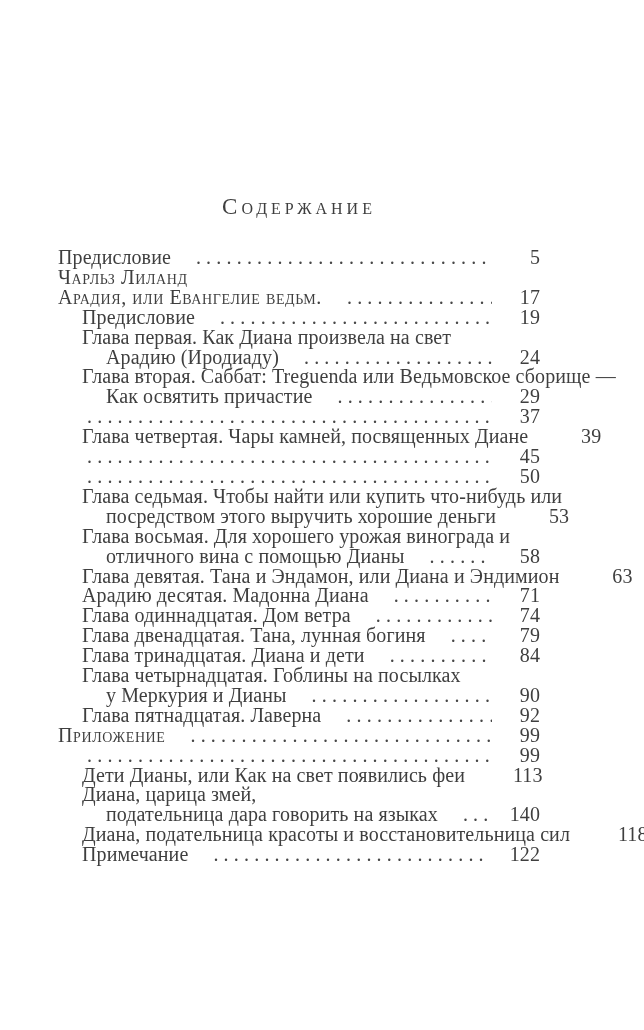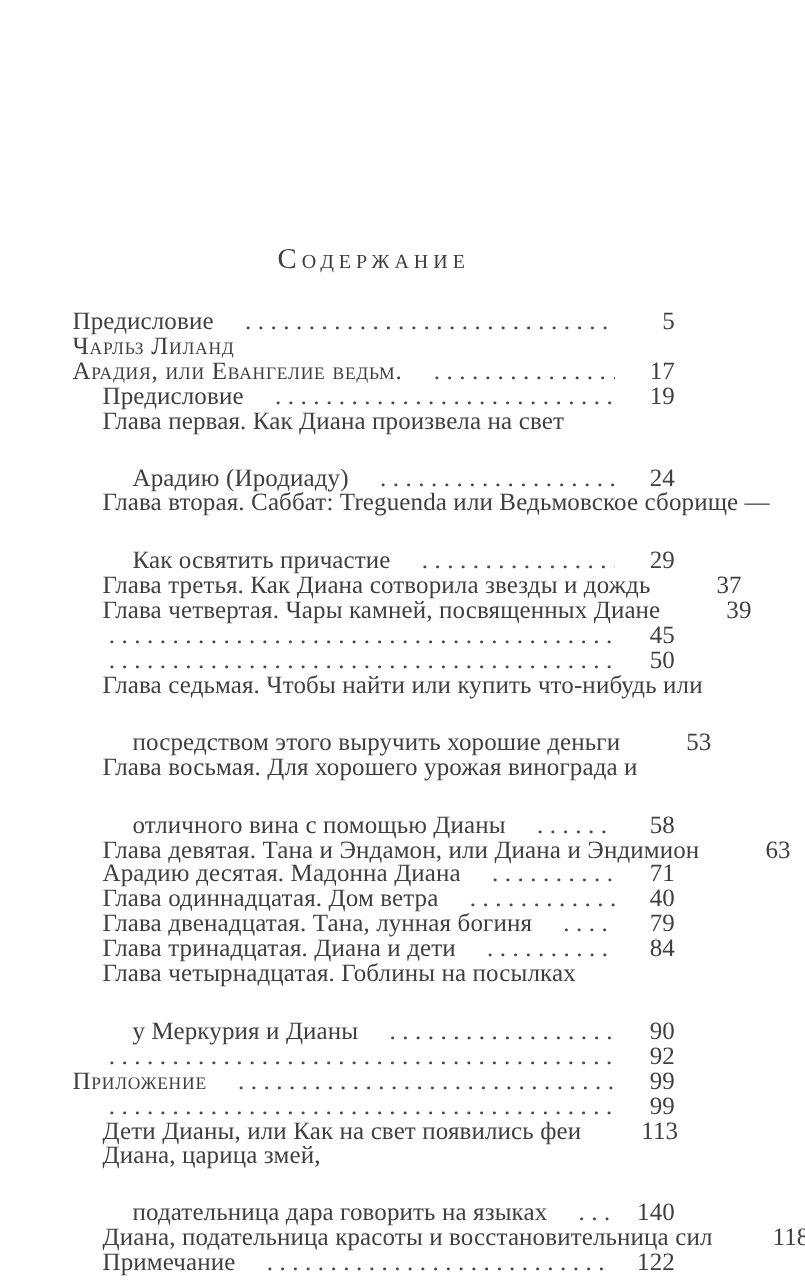"Арадию (Иродиаду)" .row.ind2 { margin-top: 26px -> none }
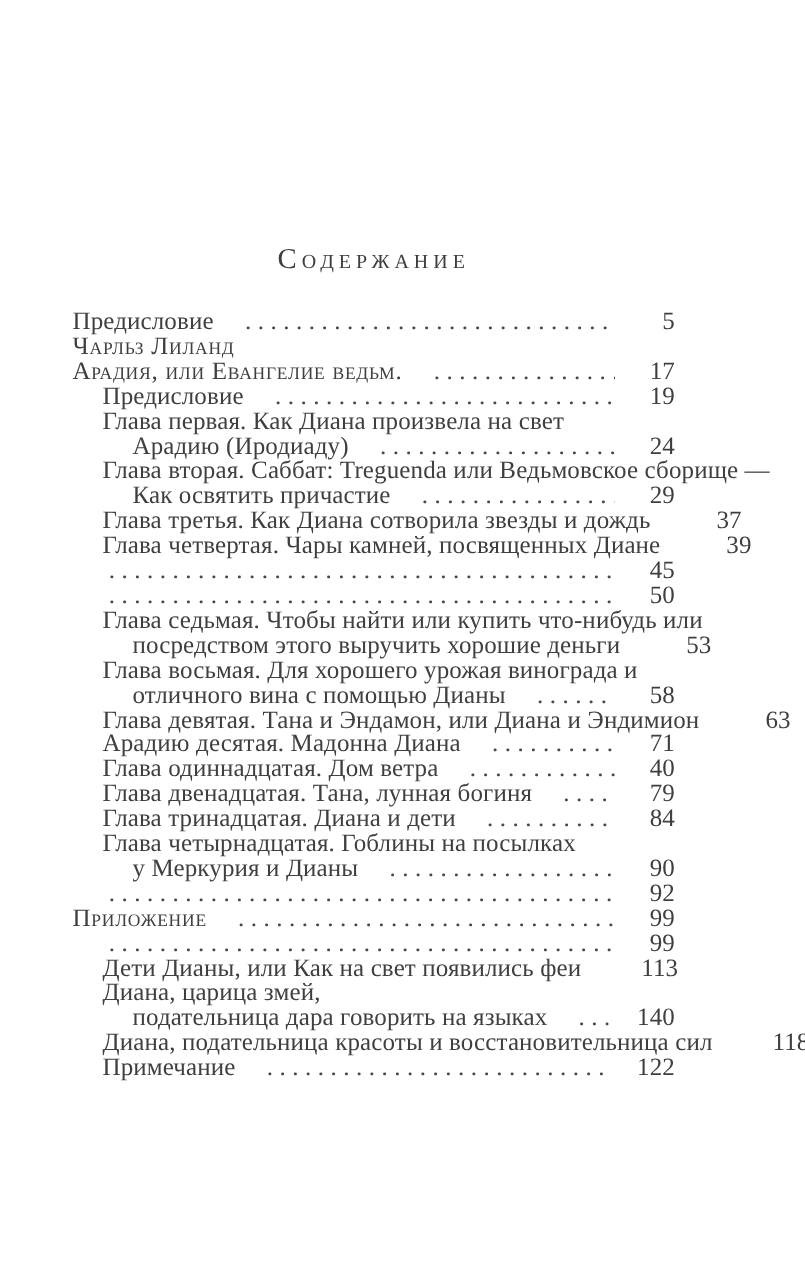"Глава третья. Как Диана сотворила" span.label { html: <span>Глава третья. Как Диана сотворила звезды и дождь</span> -> none }
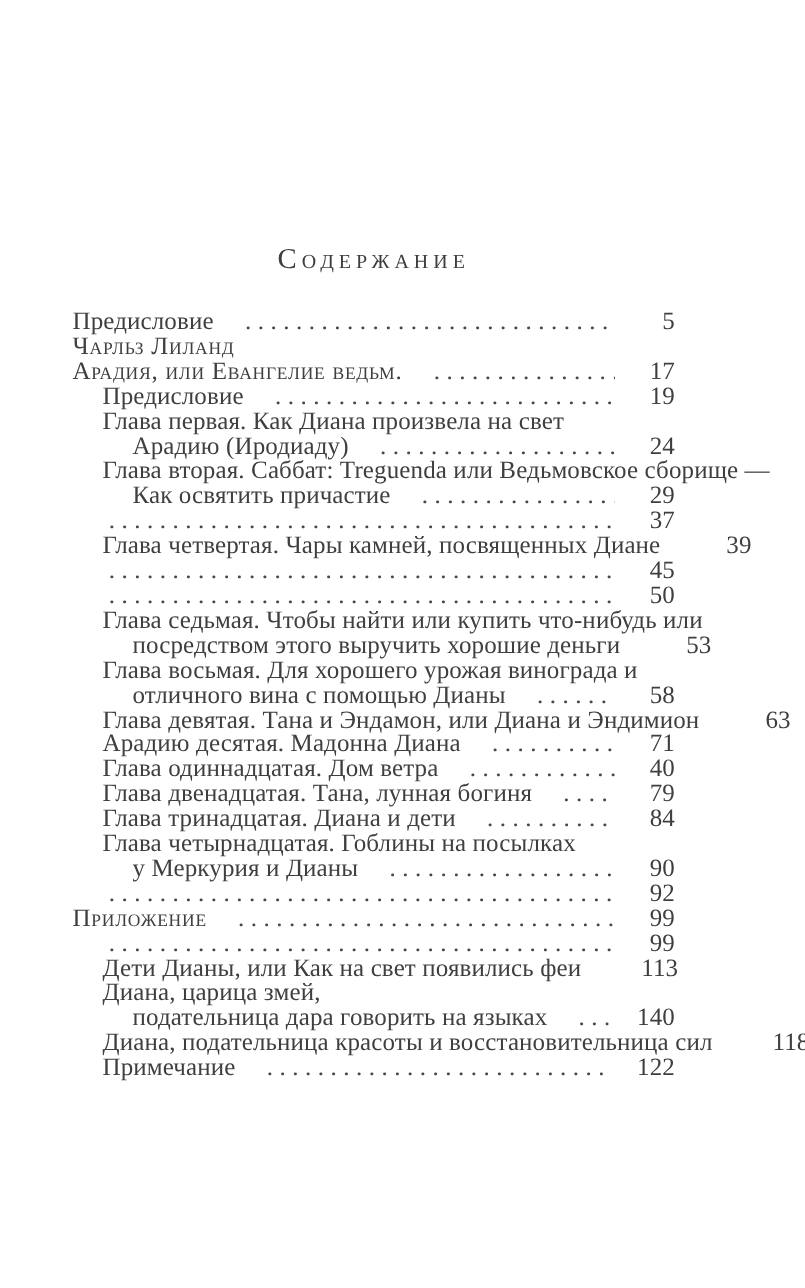"40" span.pagenum { text: 40 -> 74 }
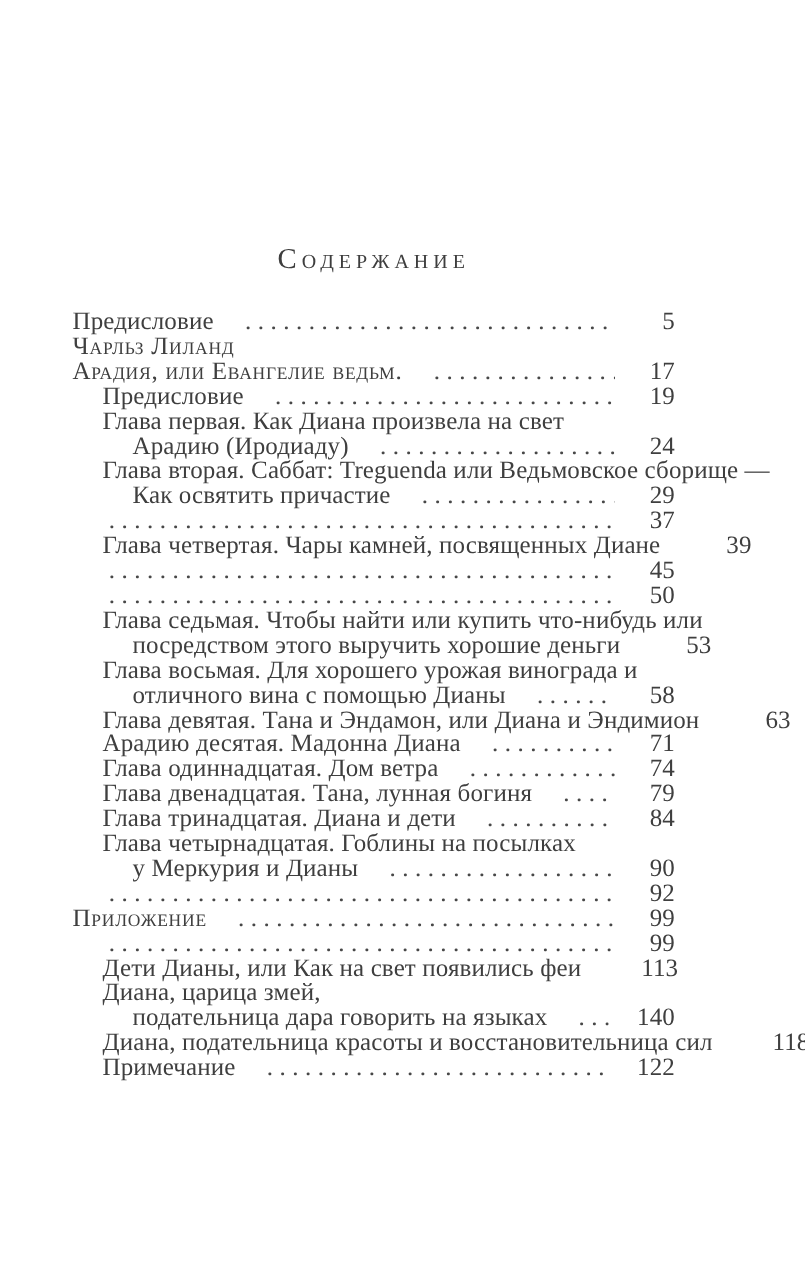"Глава пятнадцатая. Лаверна" span.label { html: none -> <span>Глава пятнадцатая. Лаверна</span> }
